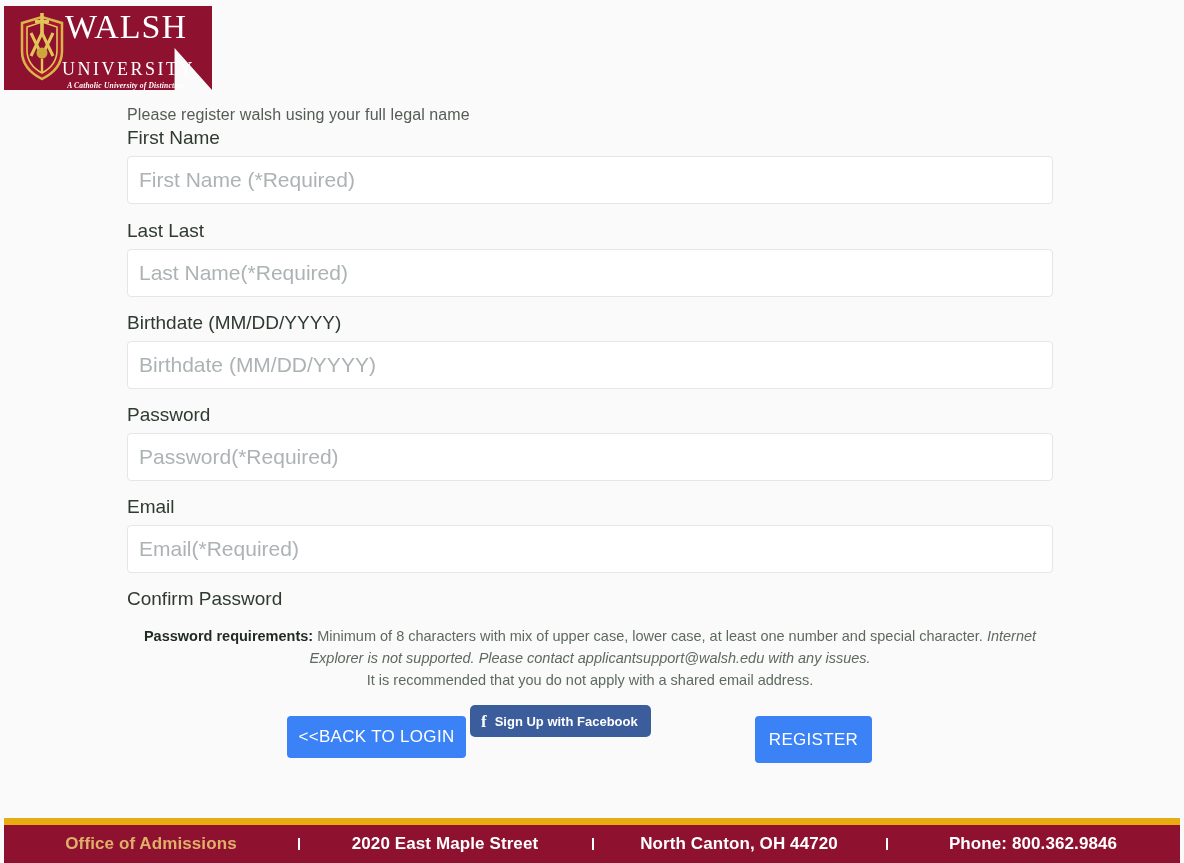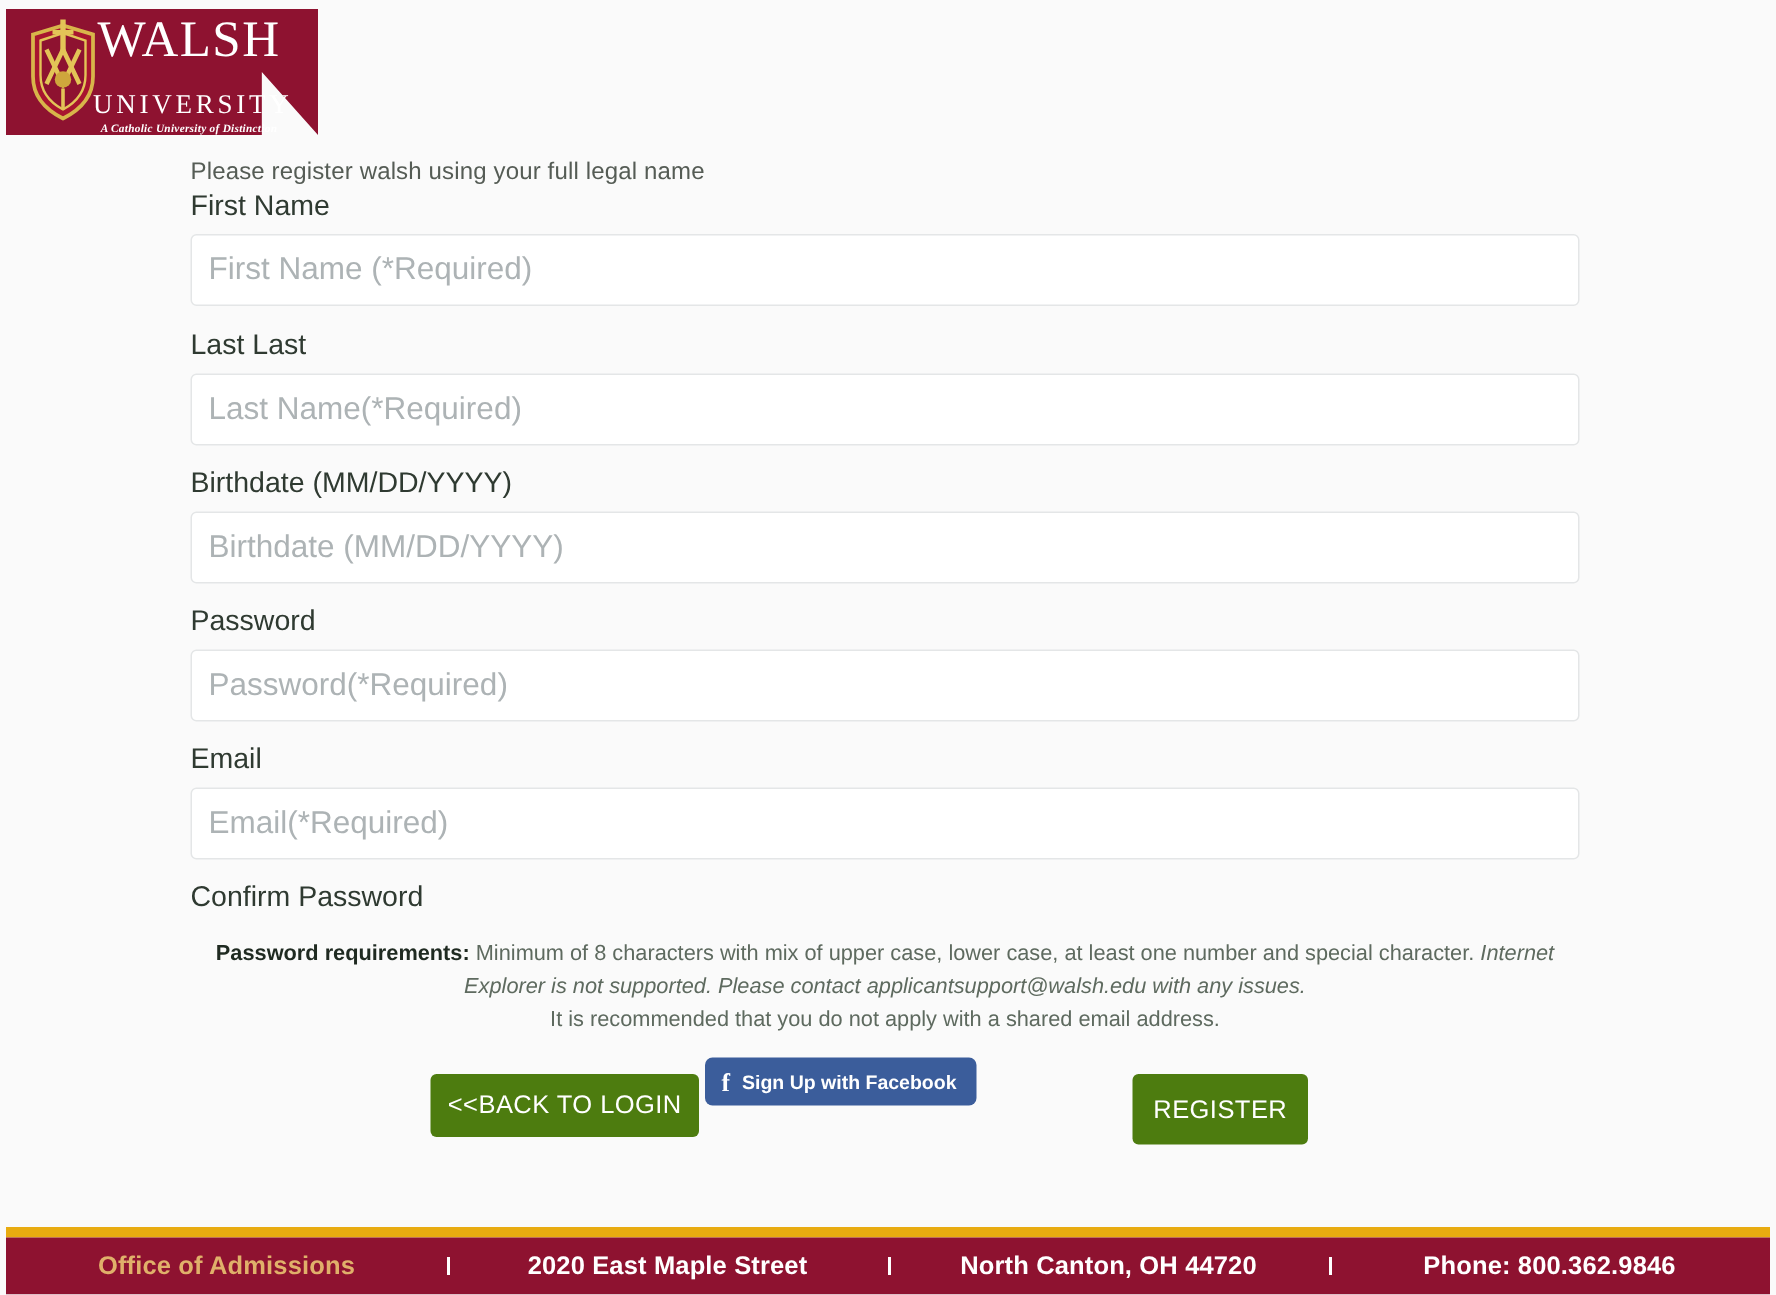"<<BACK TO LOGIN" .btn-maroon { background: #4d7c0f -> #3b82f6 }
